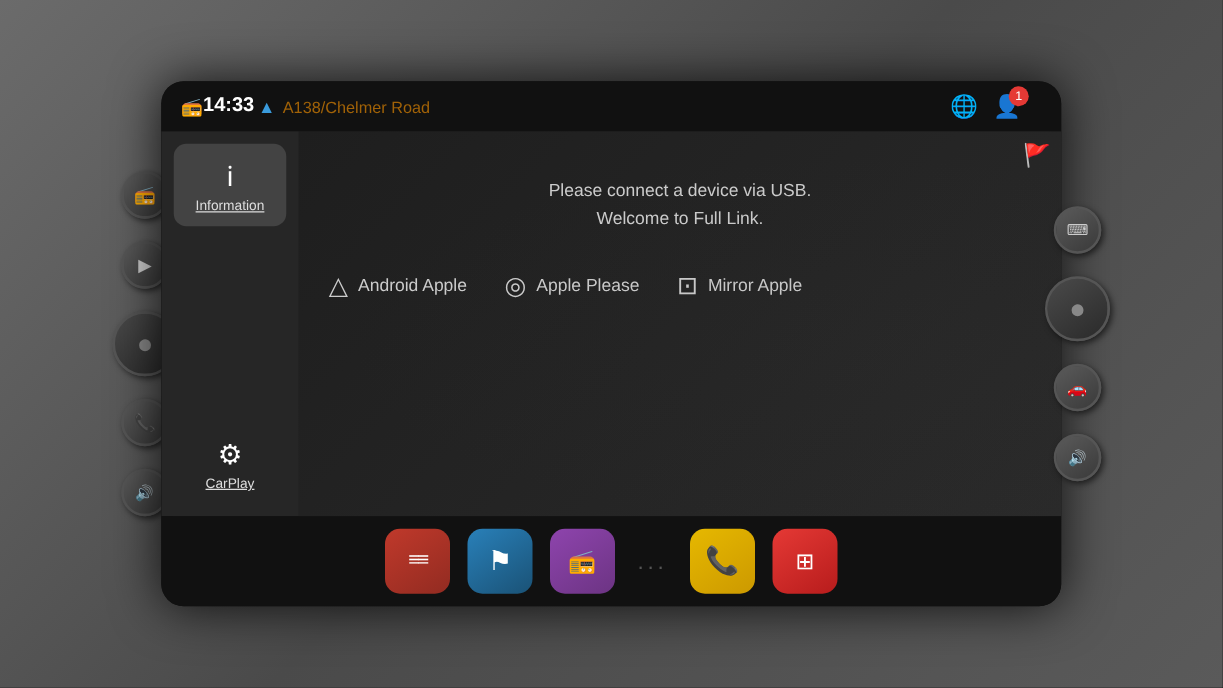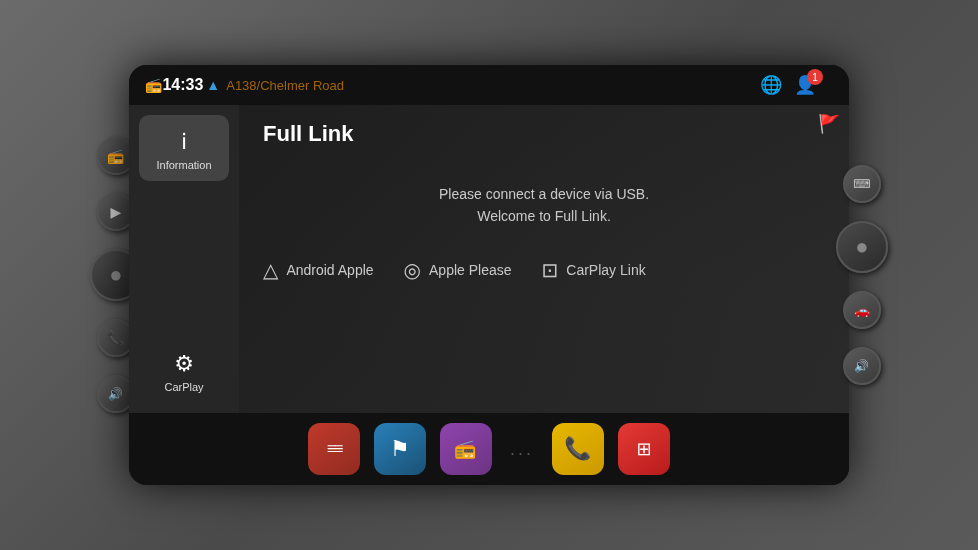"Full Link" div.page-title { html: <div>Full Link</div> -> none }
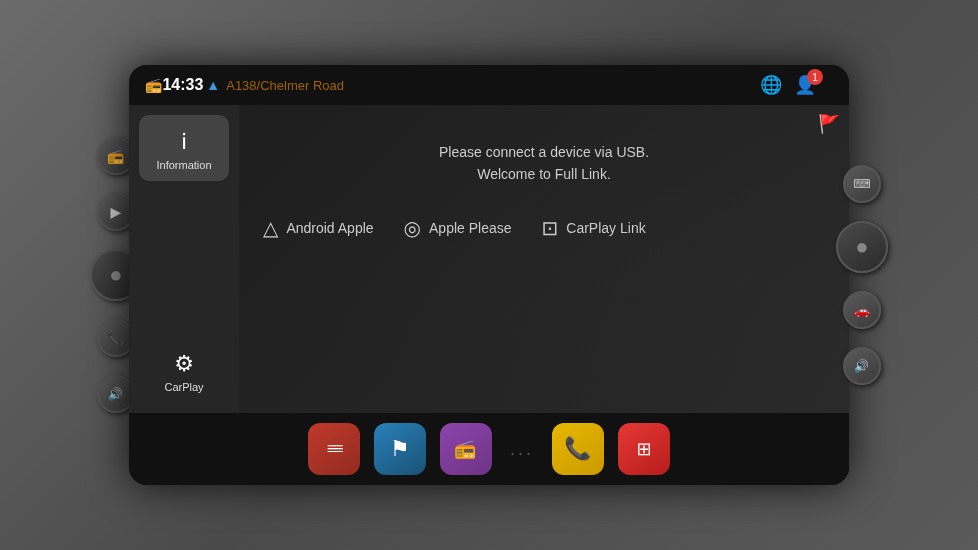"Information" .sidebar-label { text-decoration: none -> underline }
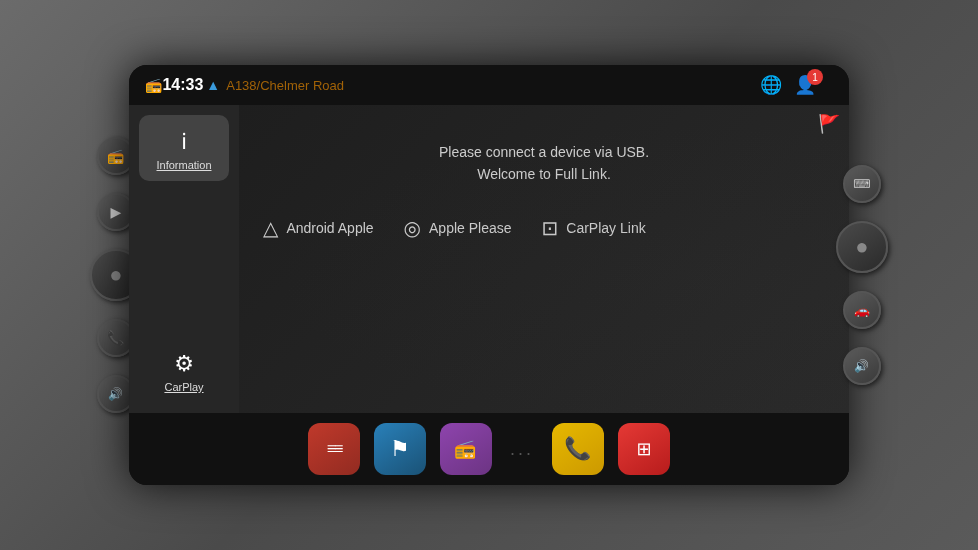"CarPlay Link" span { text: CarPlay Link -> Mirror Apple }
